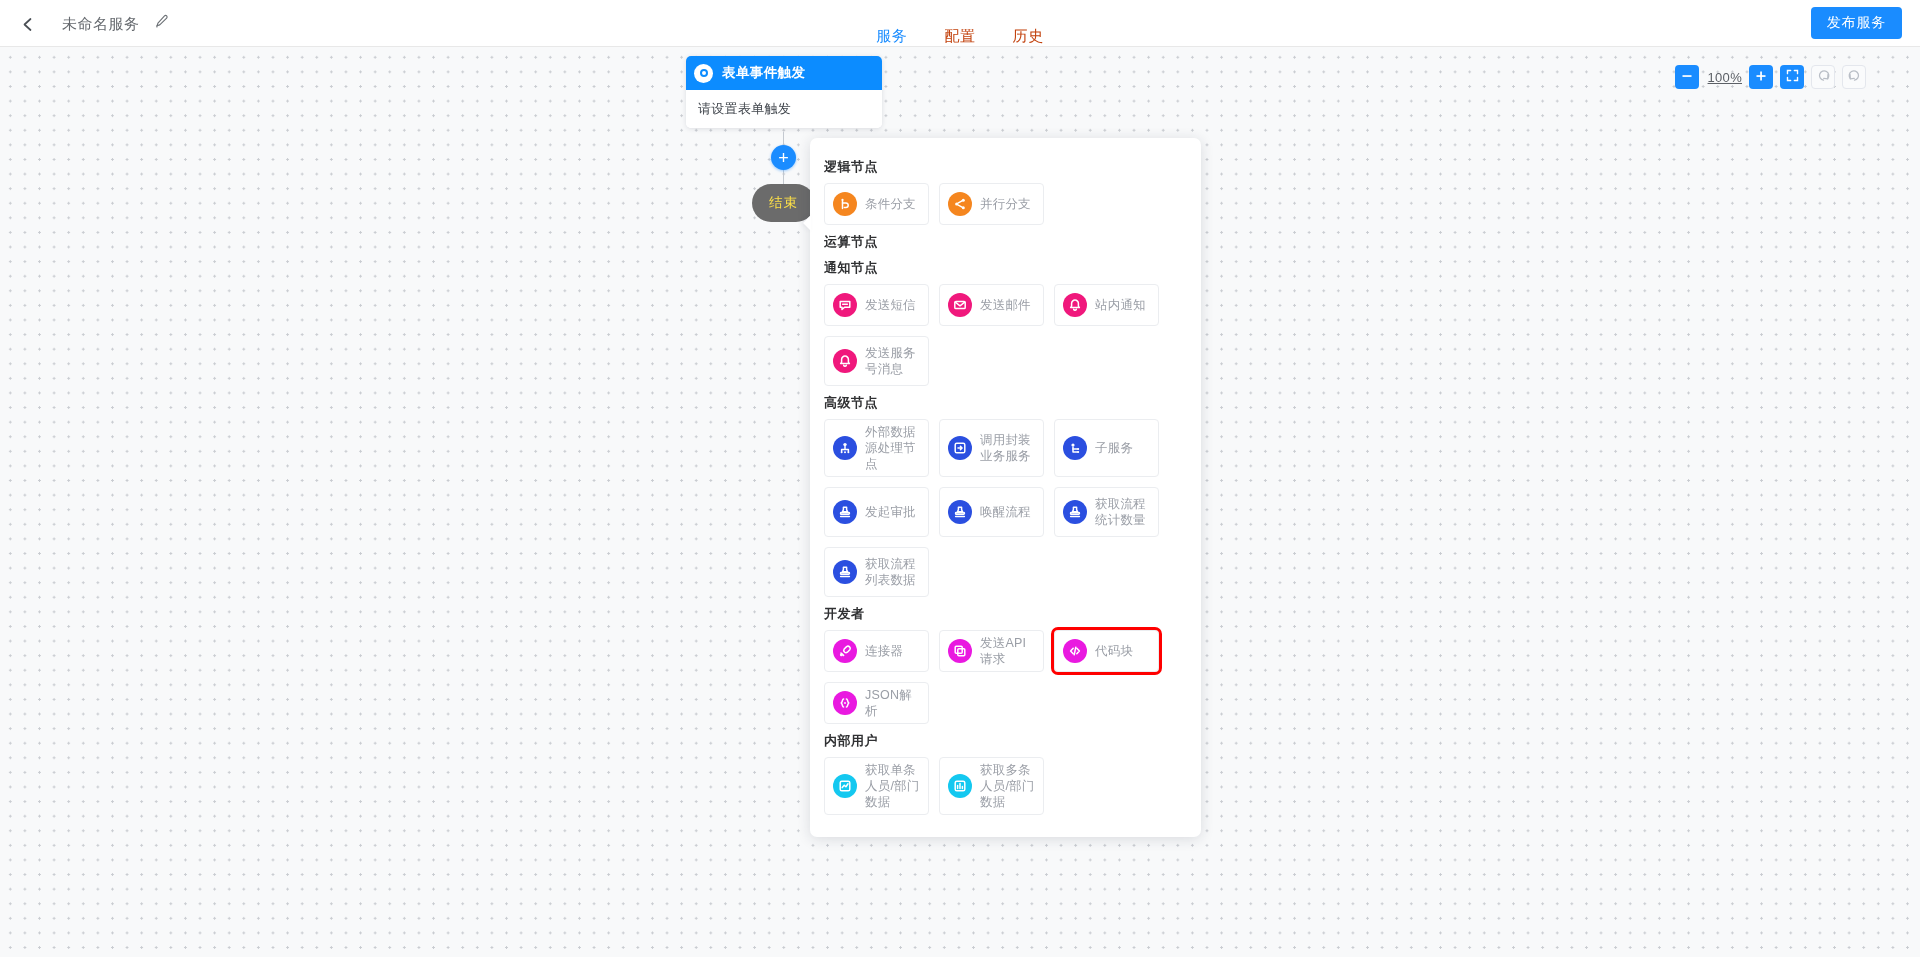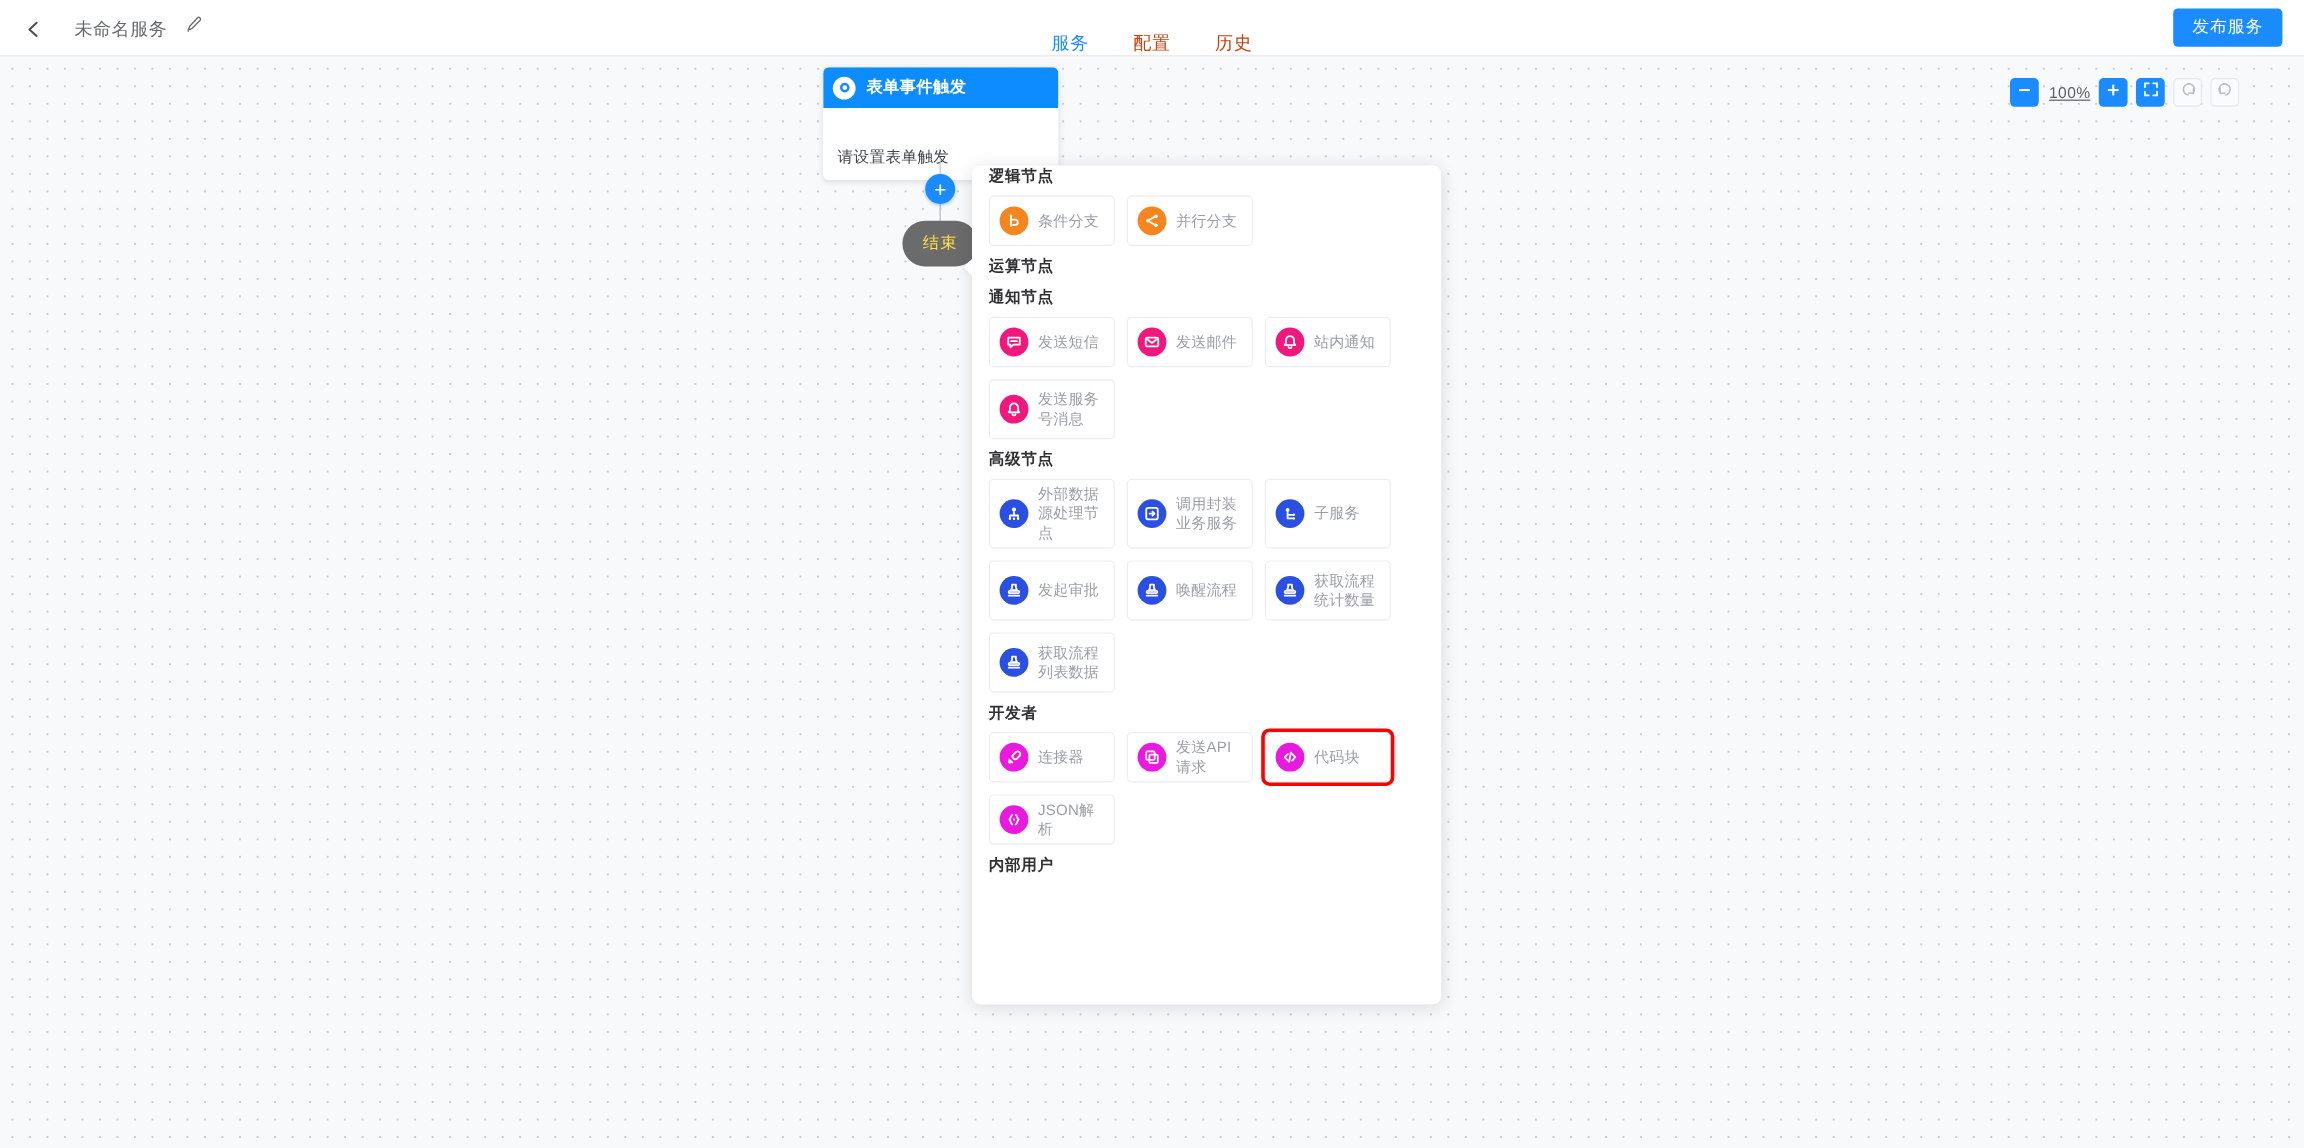"请设置表单触发" #trigger-body { margin-top: 22px -> none }
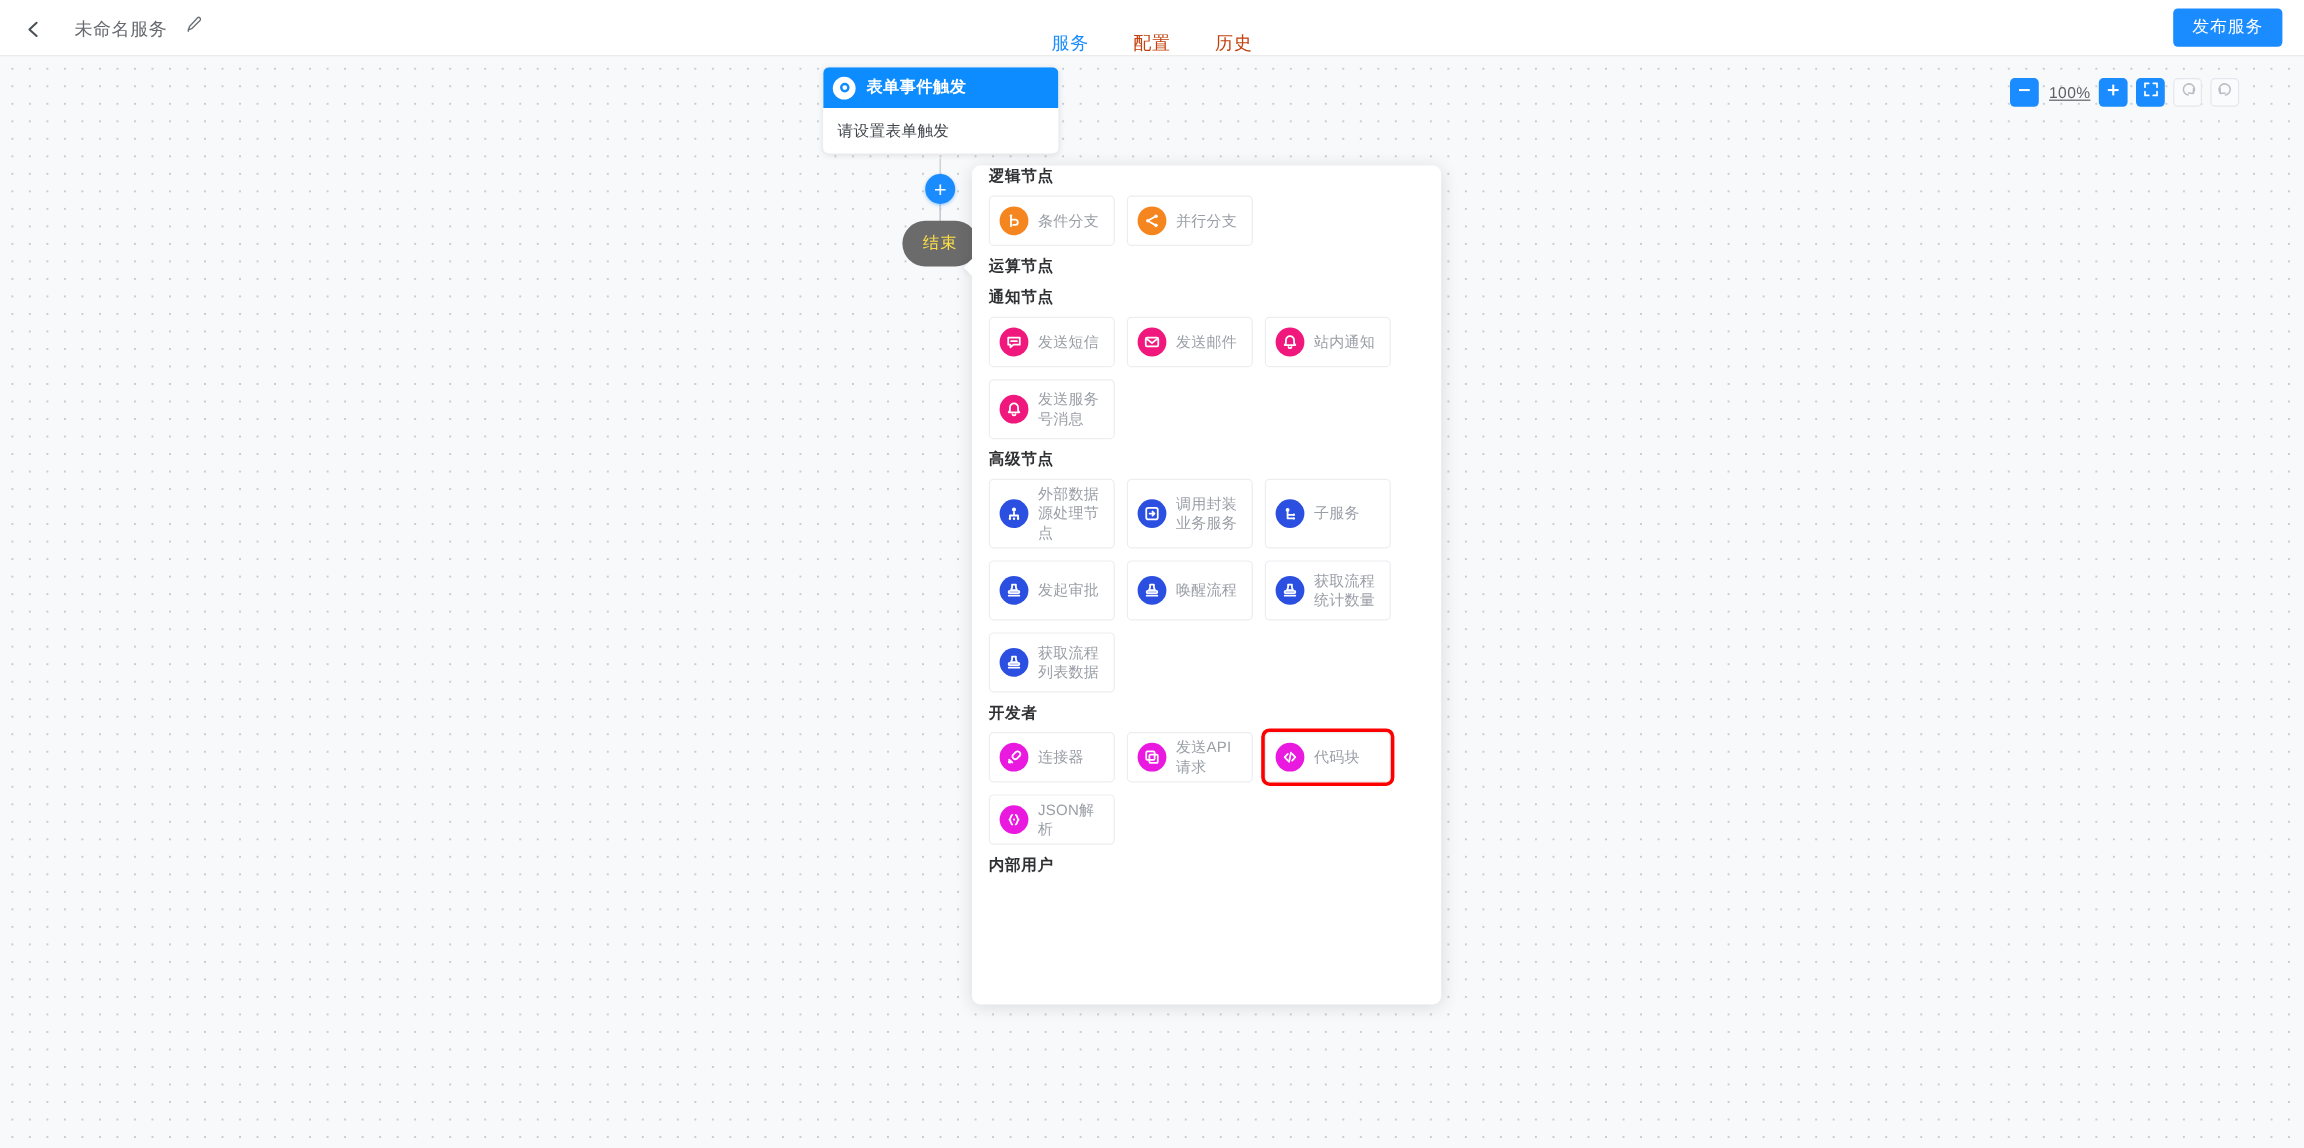"逻辑节点" #panel-inner { padding: 0 14px 12px 14px -> 20px 14px 12px 14px }
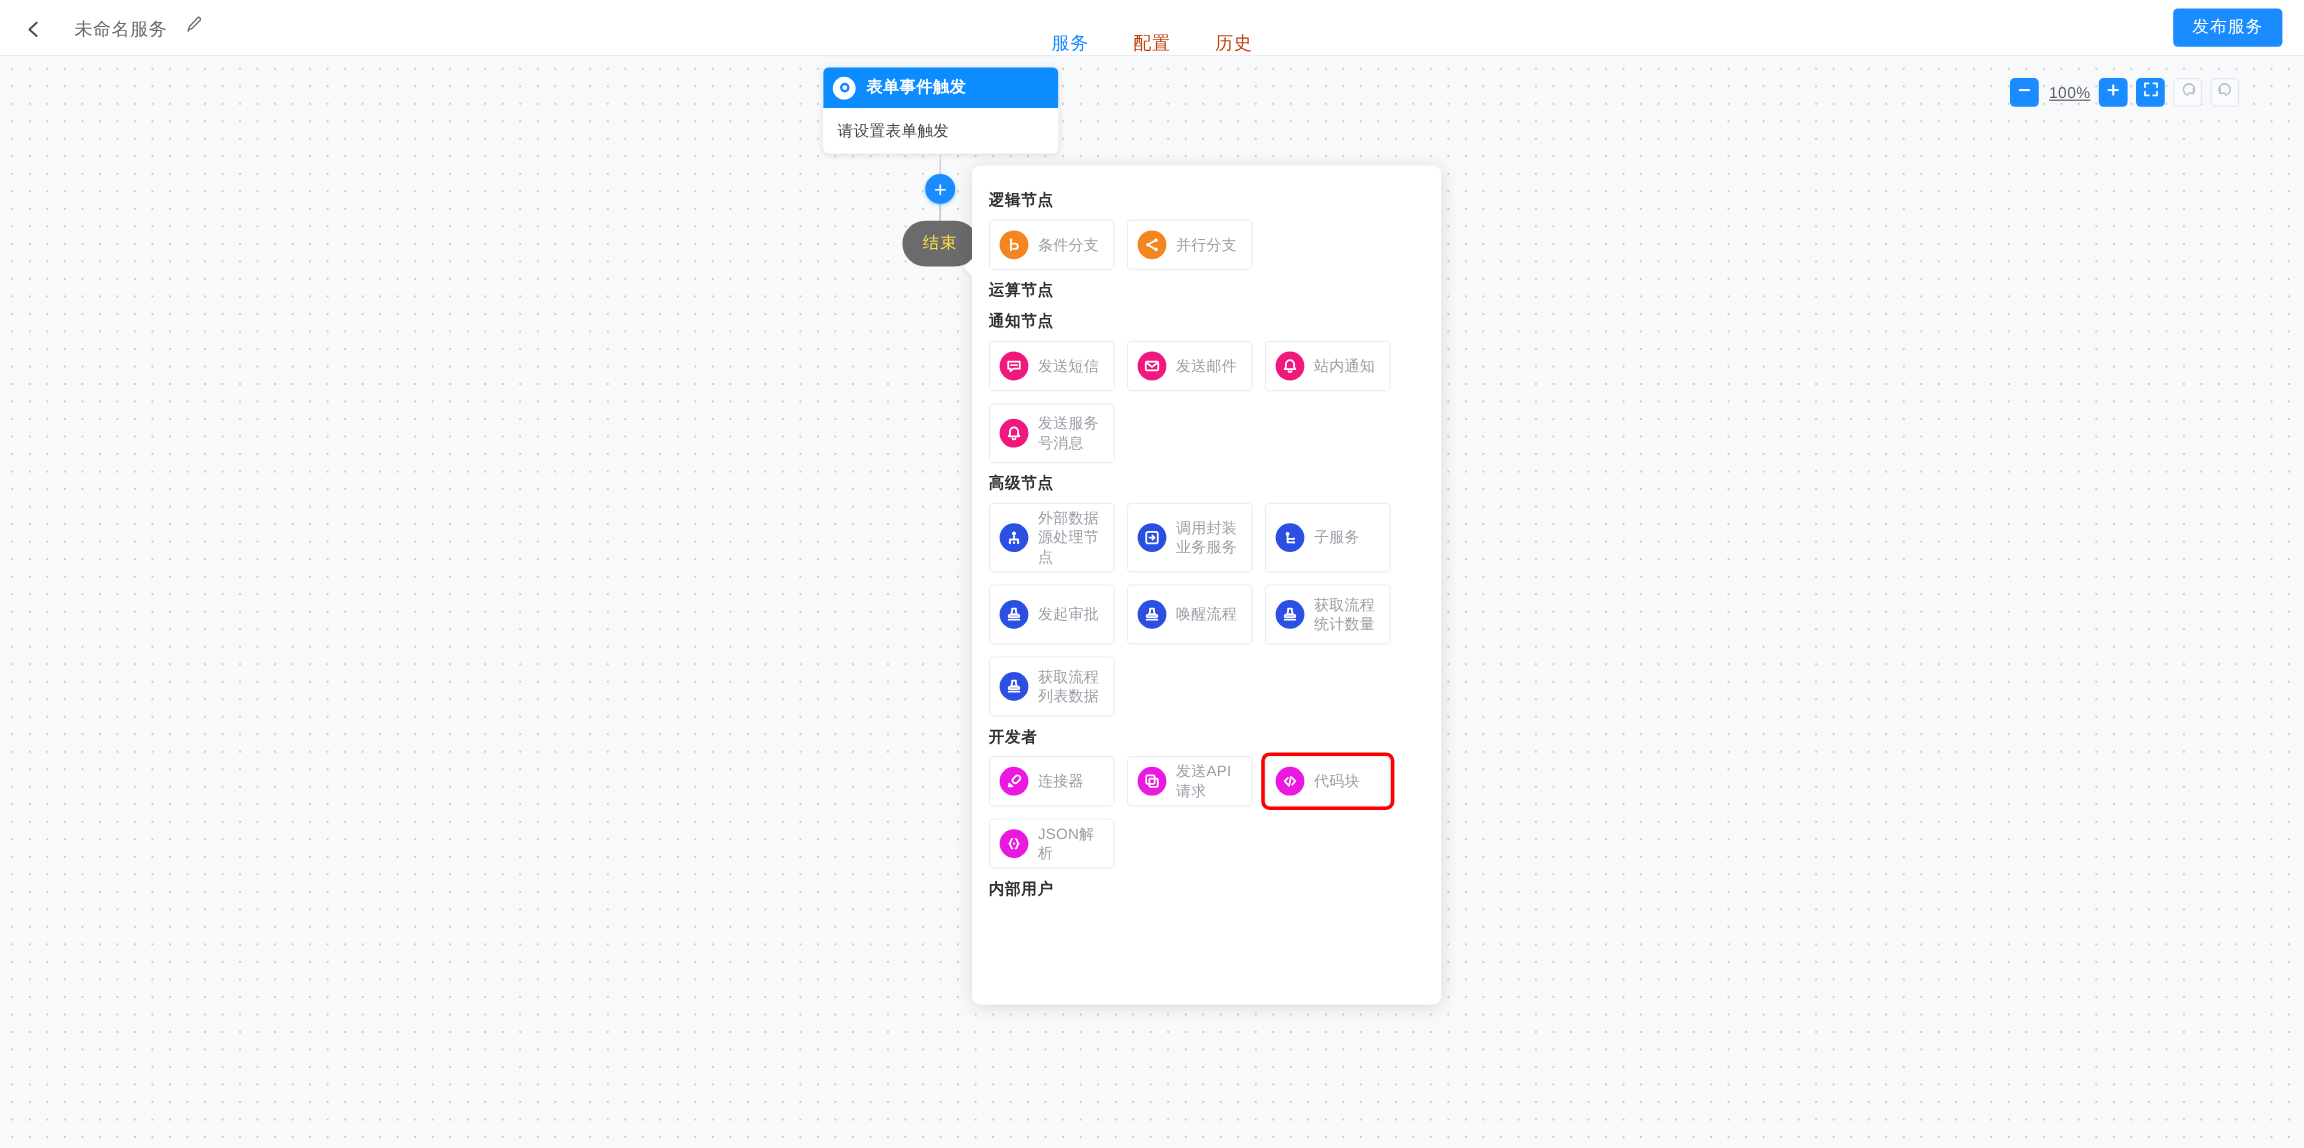"获取单条人员/部门数据" div.card-grid { html: none -> <div> <div> <span> <svg> <rect></rect> <path></path> </svg> </span> <span>获取单条人员/部门数据</span> </div> <div> <span> <svg> <rect></rect> <path></path> </svg> </span> <span>获取多条人员/部门数据</span> </div> </div> }
